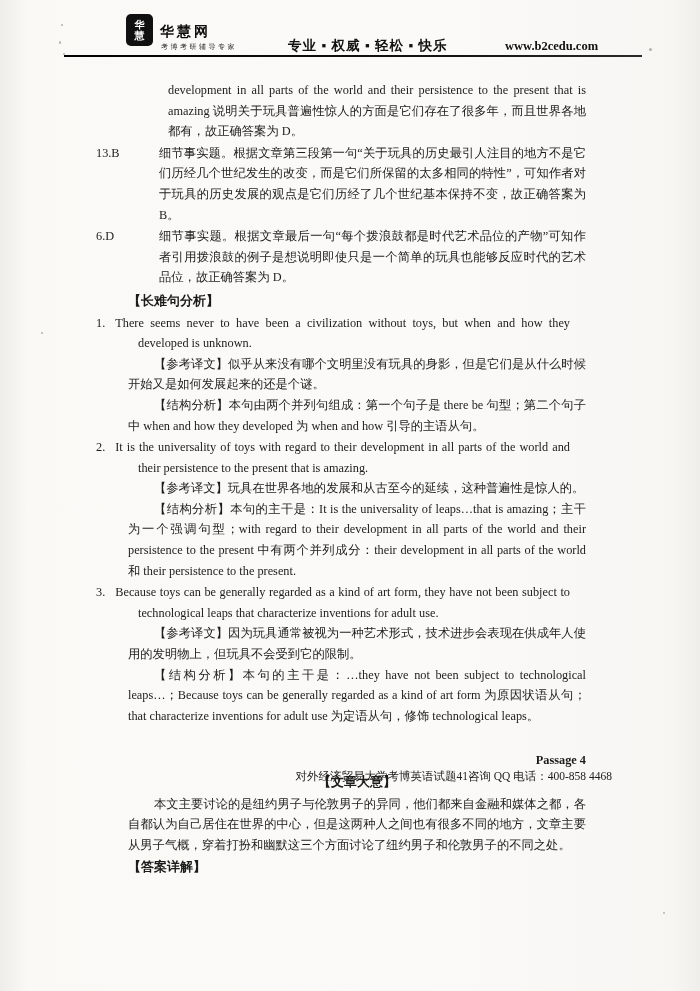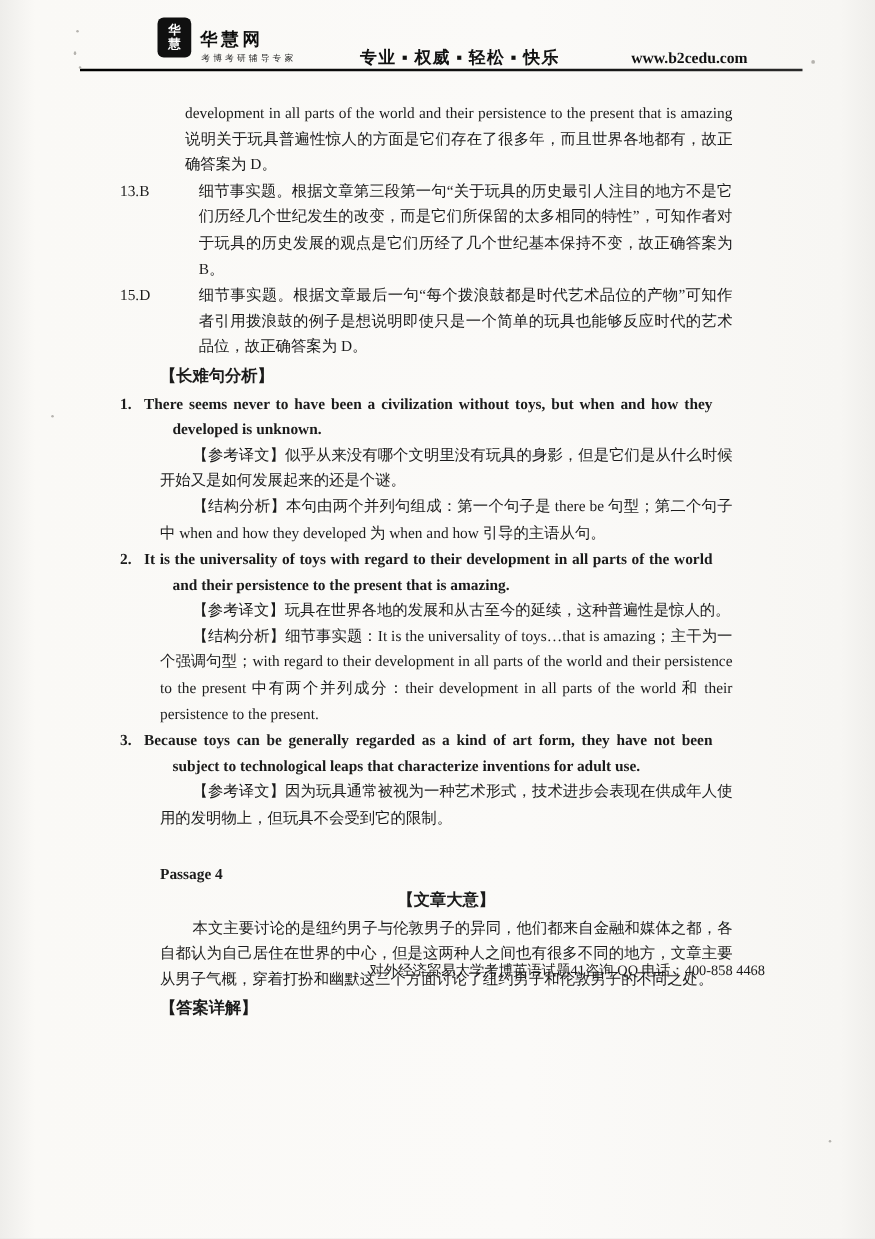"development in all parts of" .cont { margin-left: 52px -> 72px }
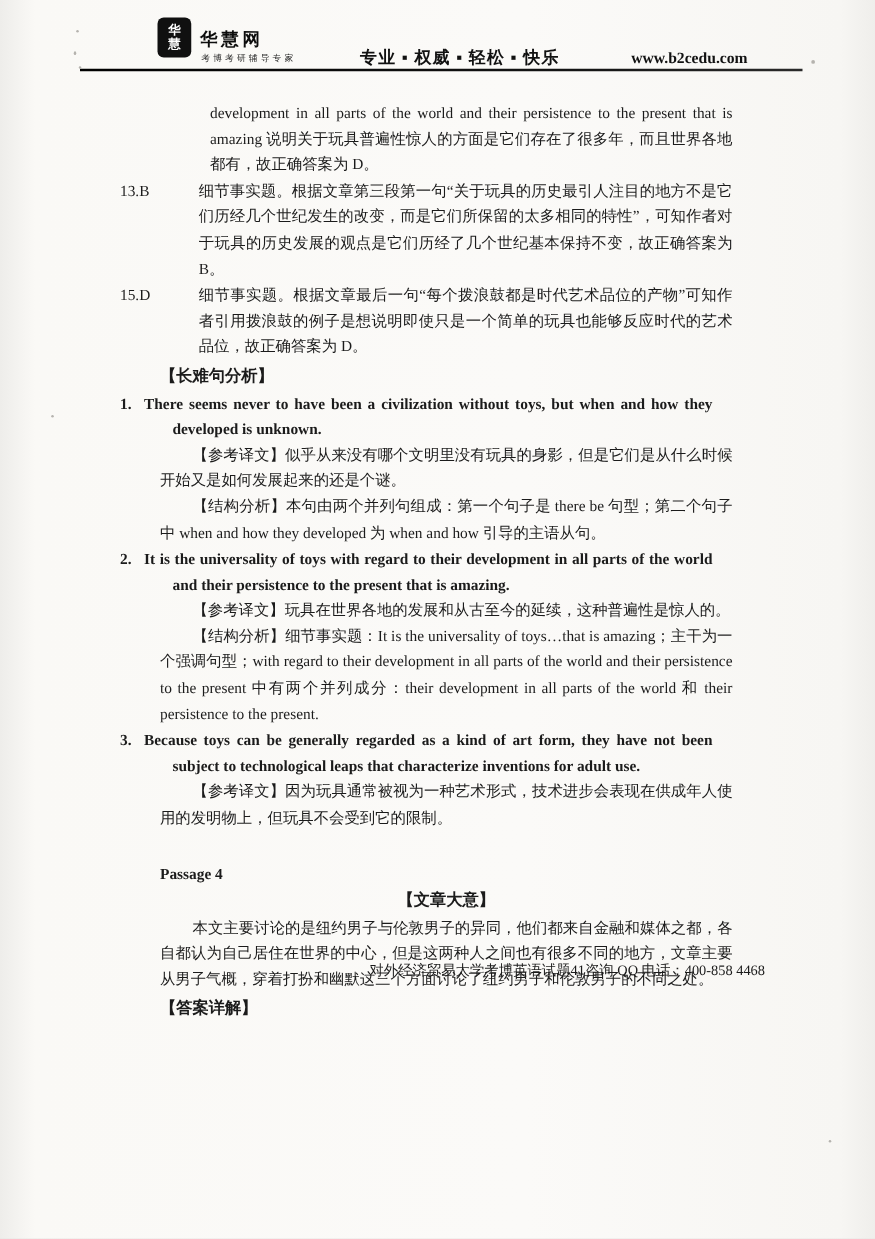"15.D" span.item-num { text: 15.D -> 6.D }
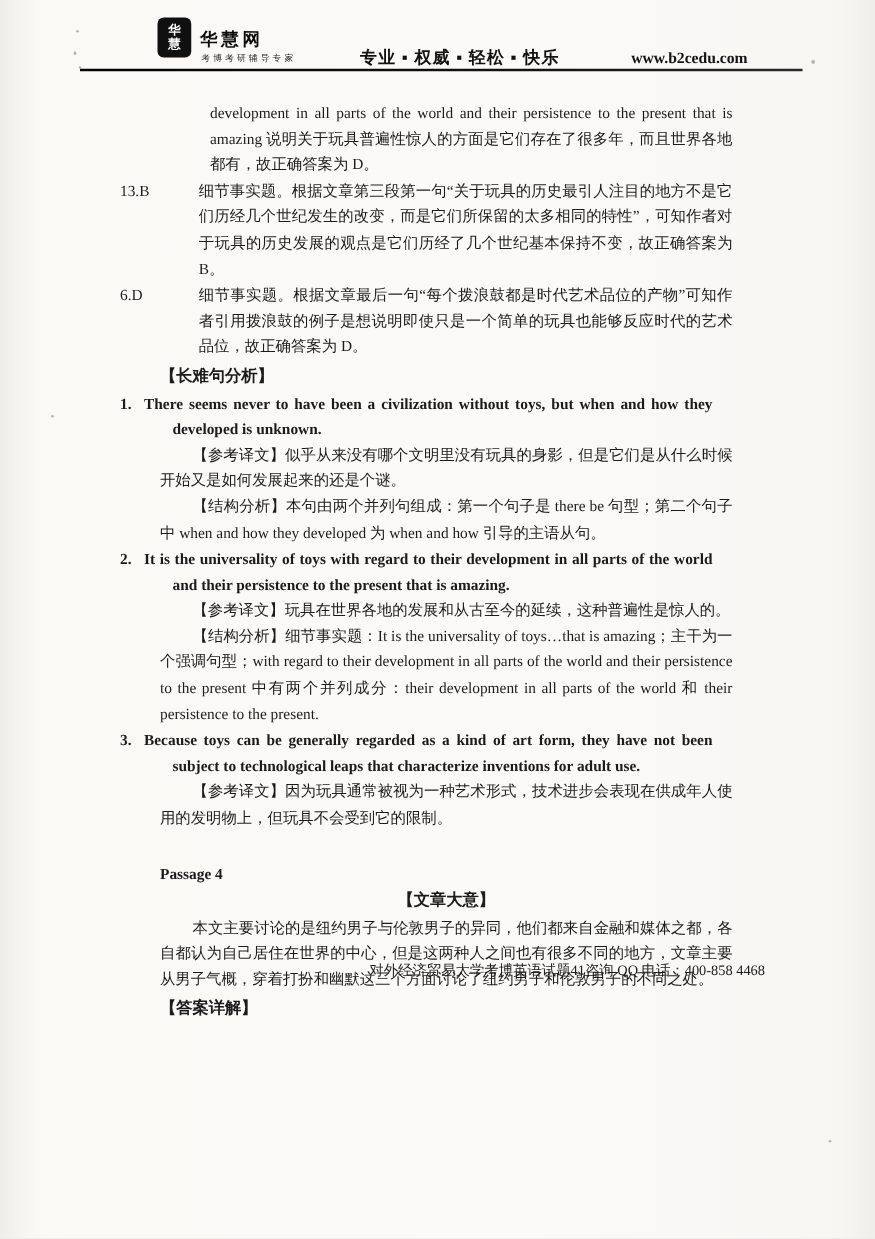"1. There seems never to" .sent { font-weight: bold -> normal }
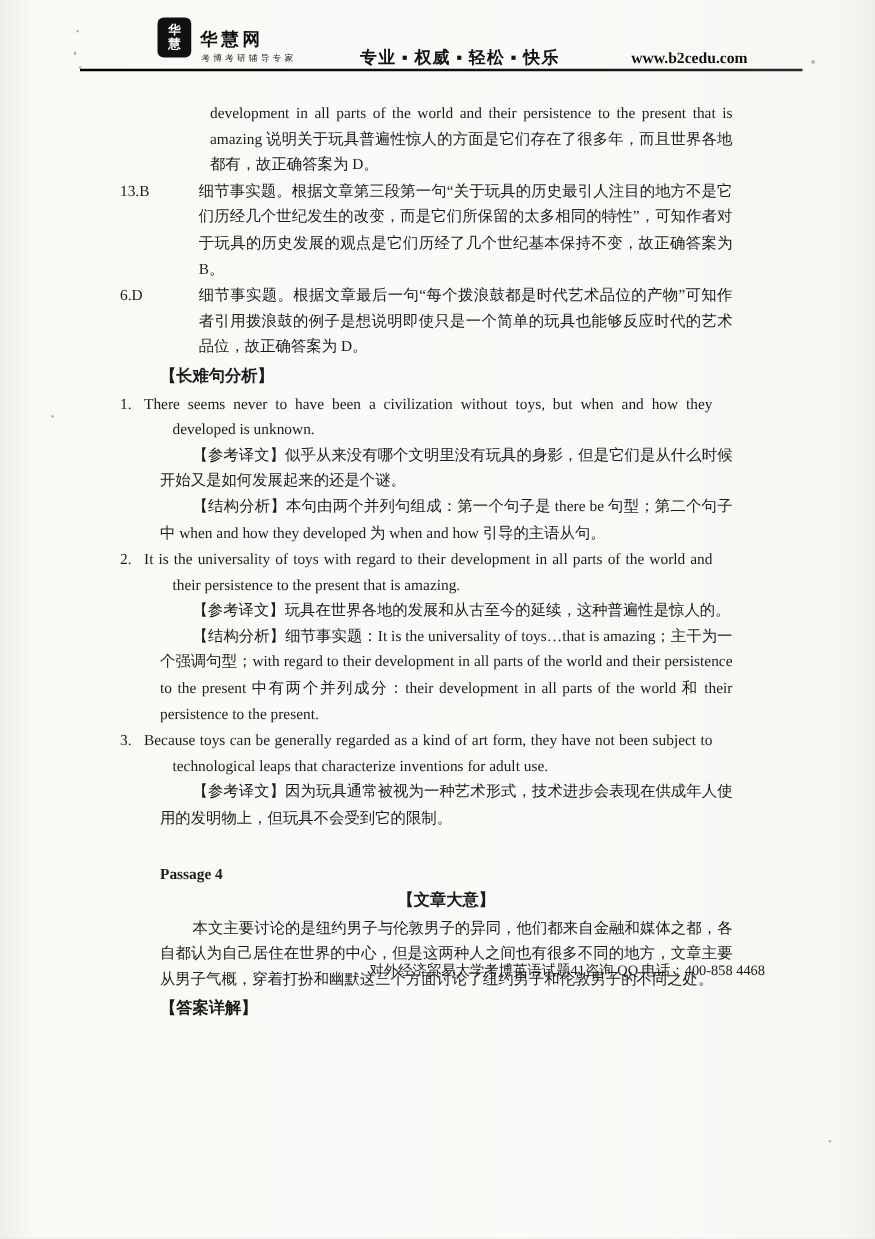"细节事实题：It is the universality of" span { text: 细节事实题：It is the universality of toys -> 本句的主干是：It is the universality of leaps }
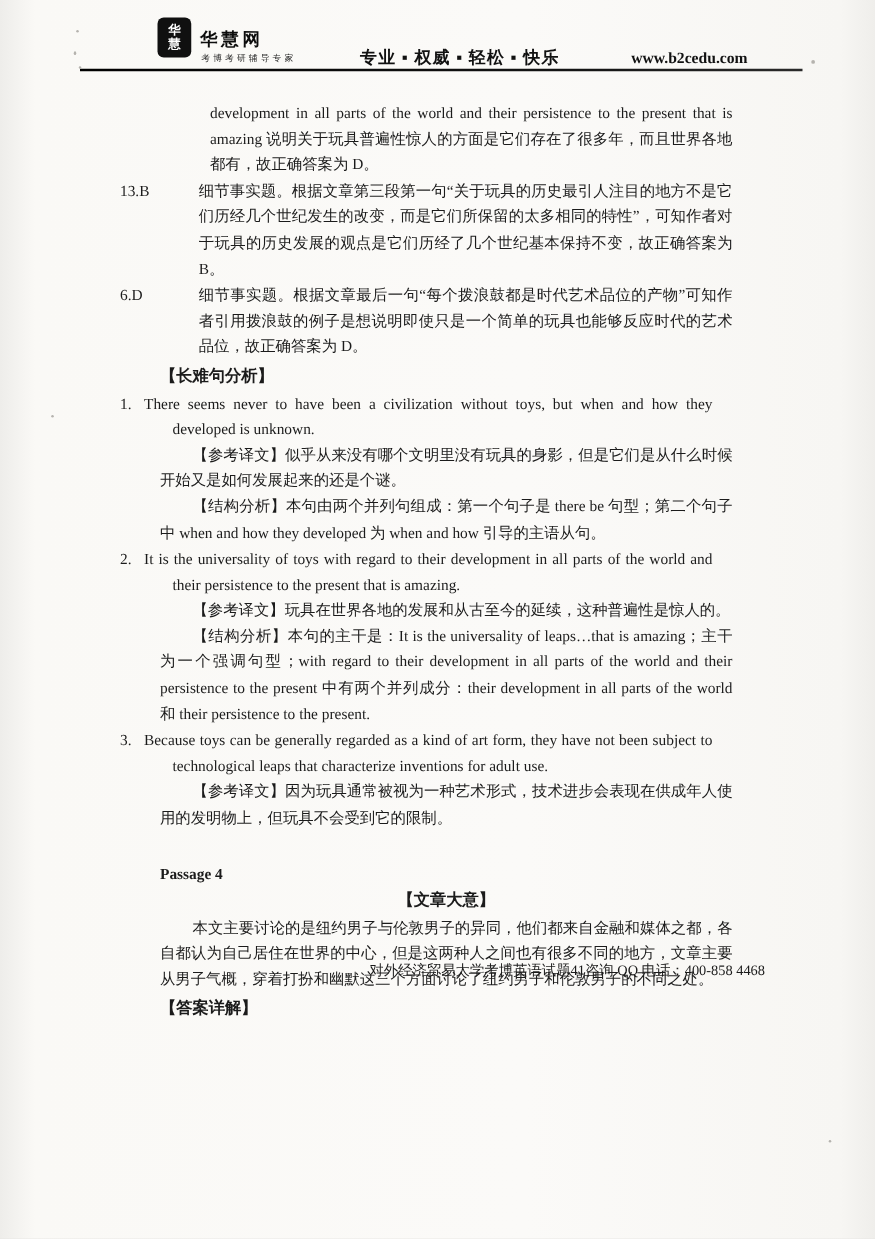"【结构分析】本句的主干是：…they have not been subject" p.ana { html: none -> <p><b>【结构分析】</b><span>本句的主干是：…they have not been subject to technological leaps…；Because toys can be generally regarded as a kind of art form 为原因状语从句；that characterize inventions for adult use 为定语从句，修饰 technological leaps。</span></p> }
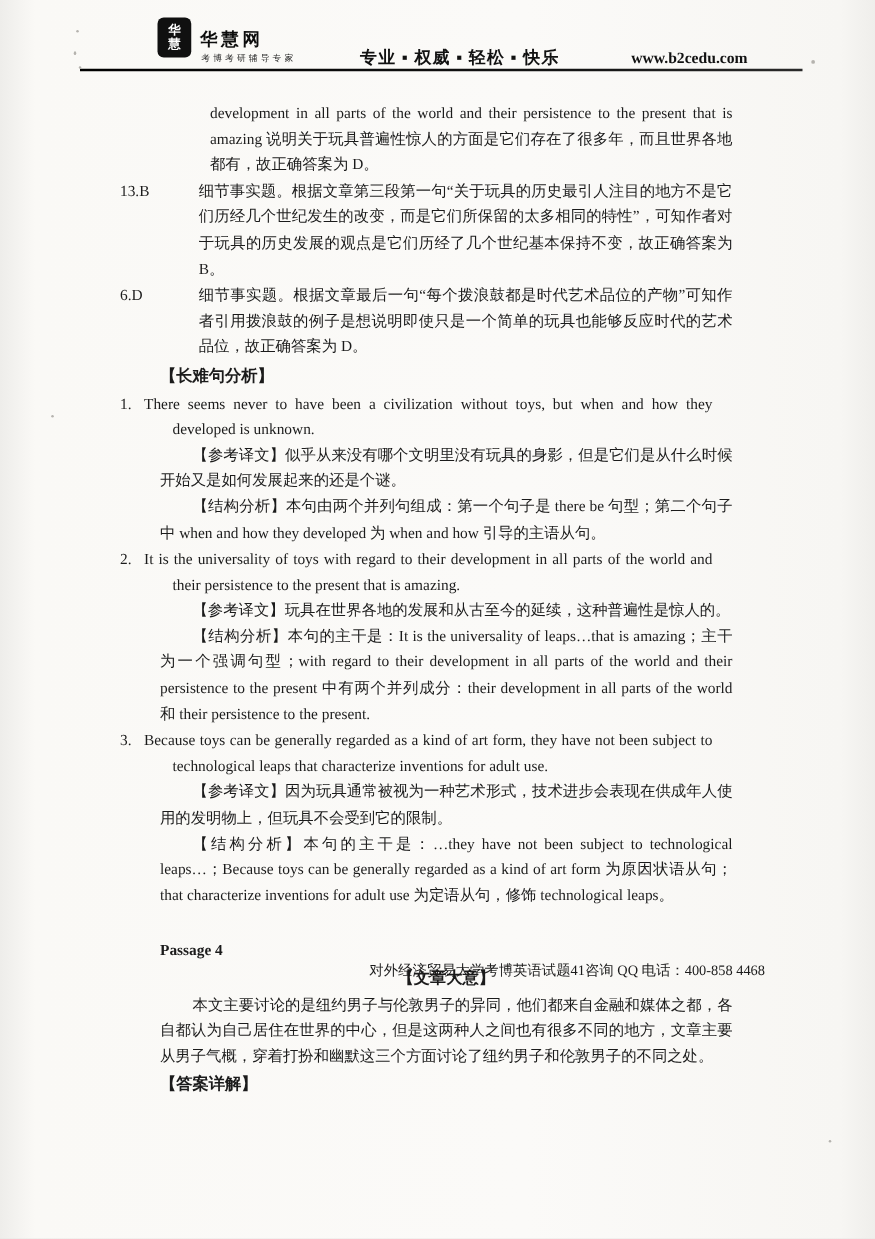"Passage 4" .passage-title { text-align: left -> right }
